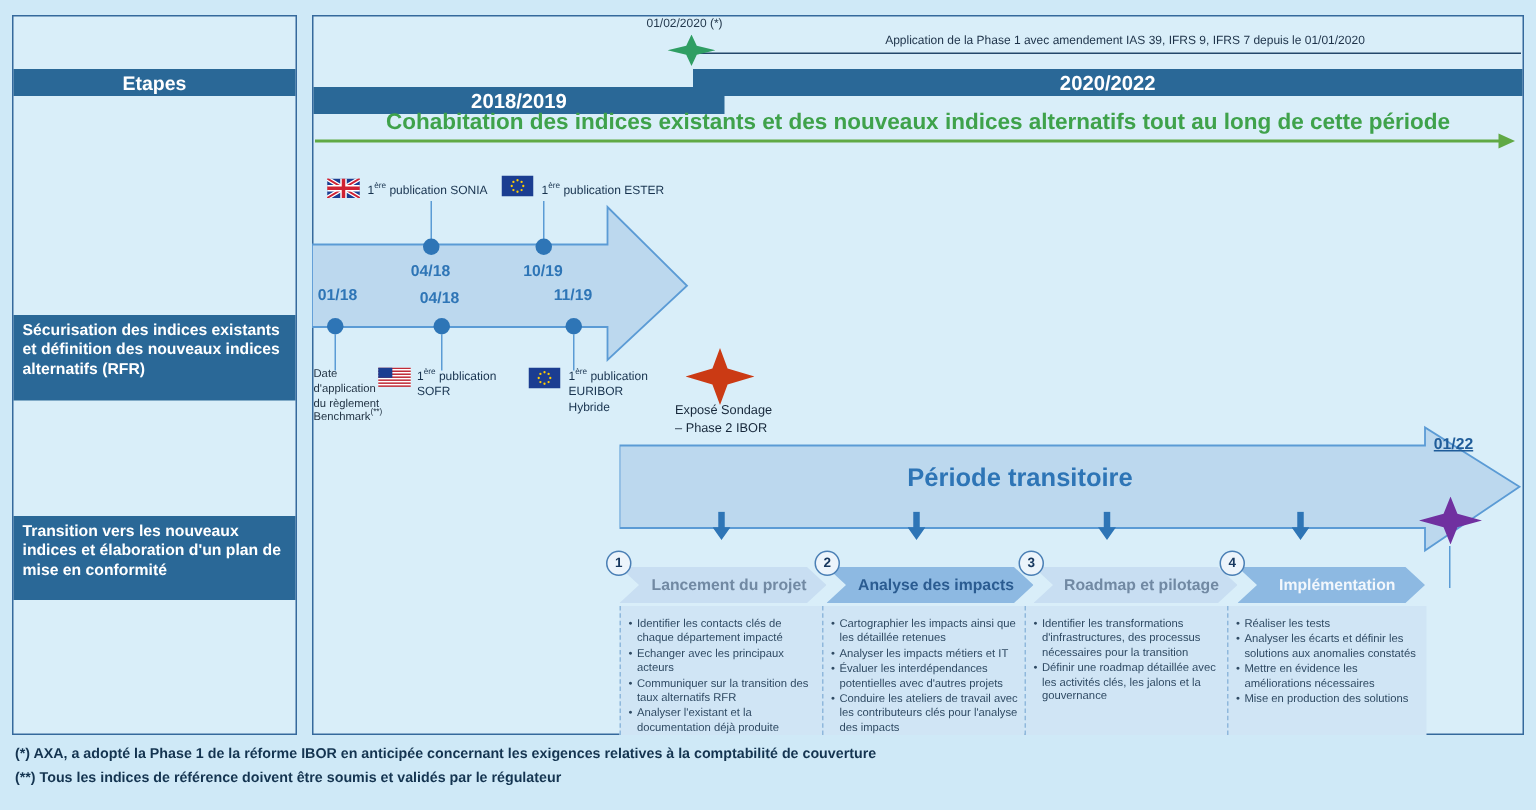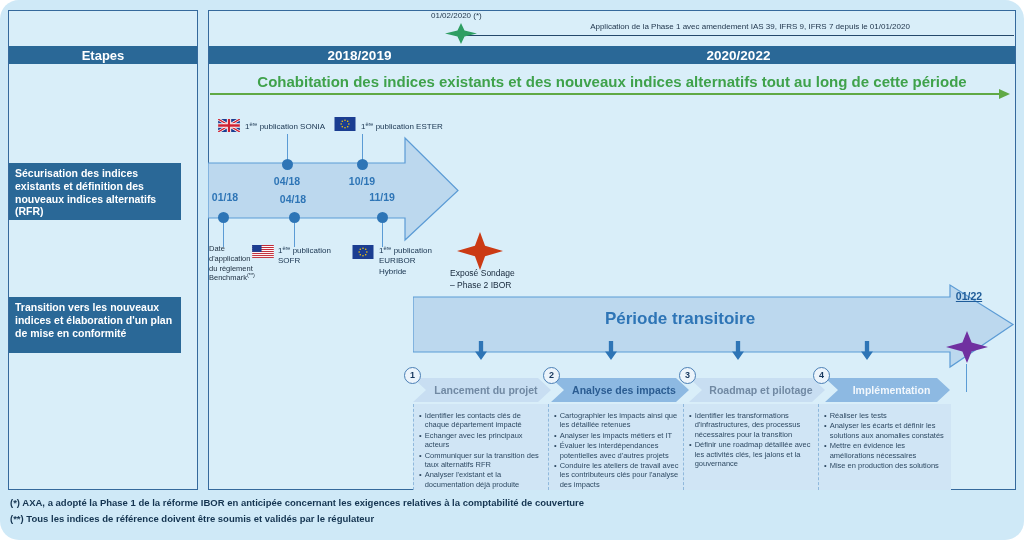"01/02/2020 (*)" #page { border-radius: 19px -> none }
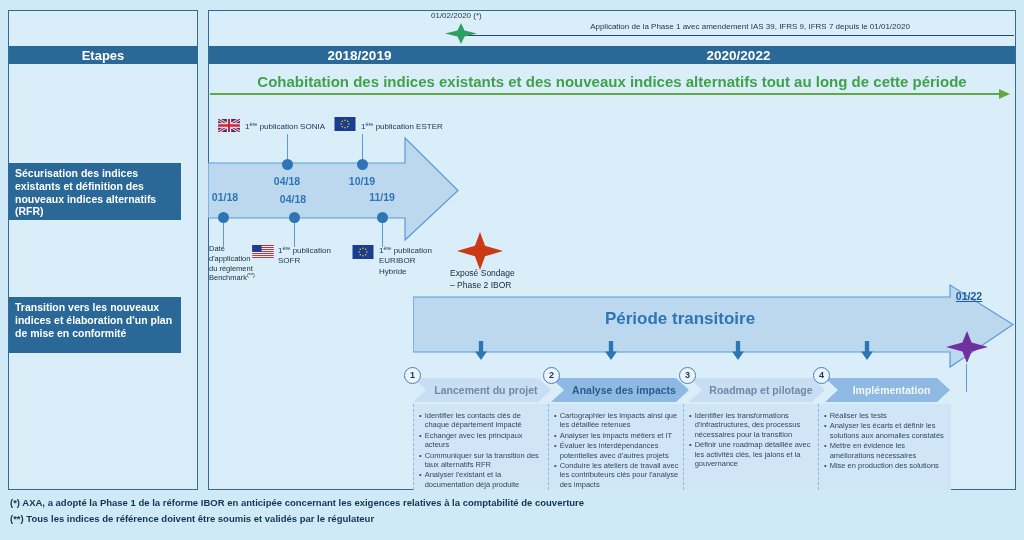"2018/2019" #band-left { margin-top: none -> 12px; width: 301px -> 274px }
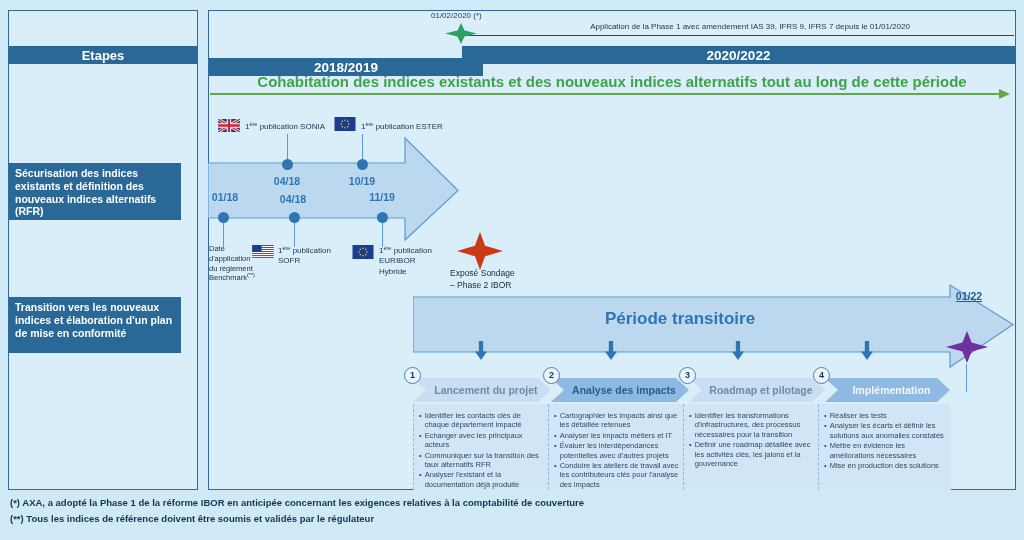"Sécurisation des indices existants et" .stage-box { margin-top: none -> 47px; width: 172px -> 188px }
